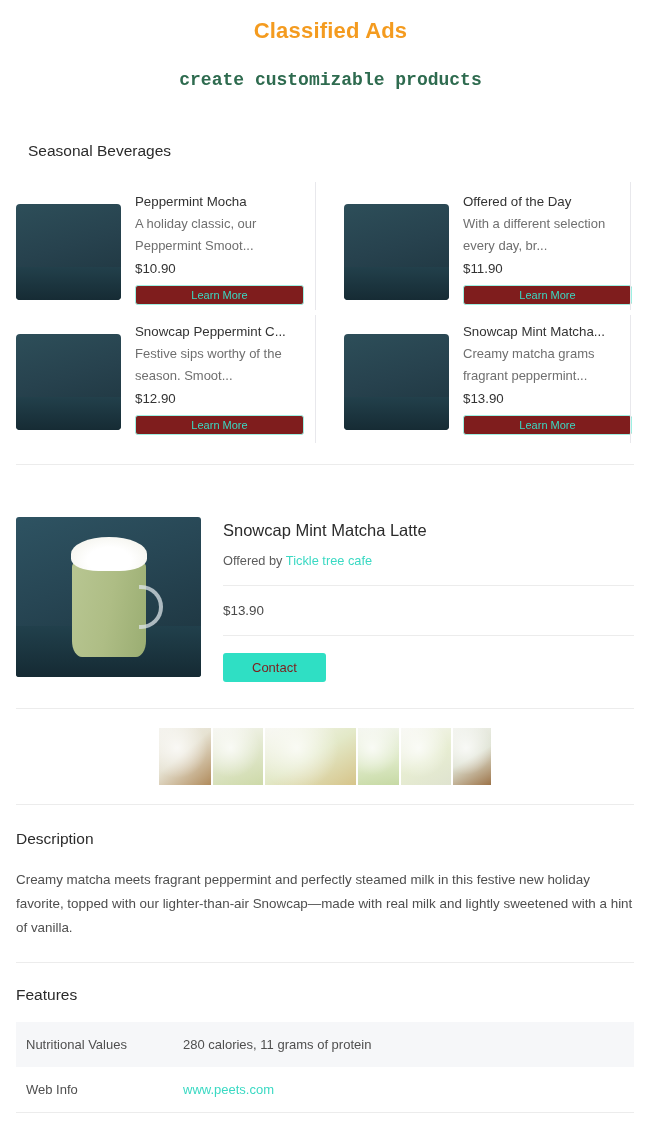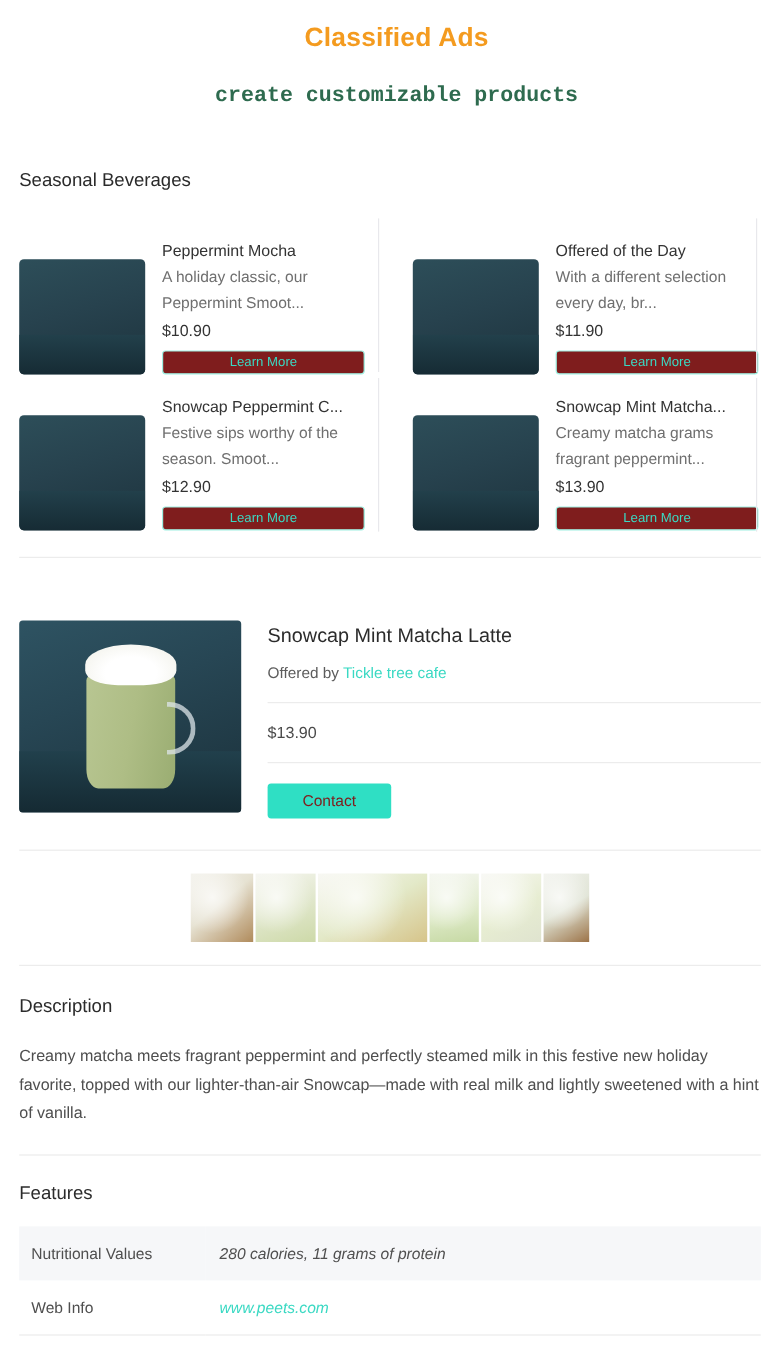"Seasonal Beverages" .section-title { padding: 0 0 0 16px -> 0 0 0 28px }
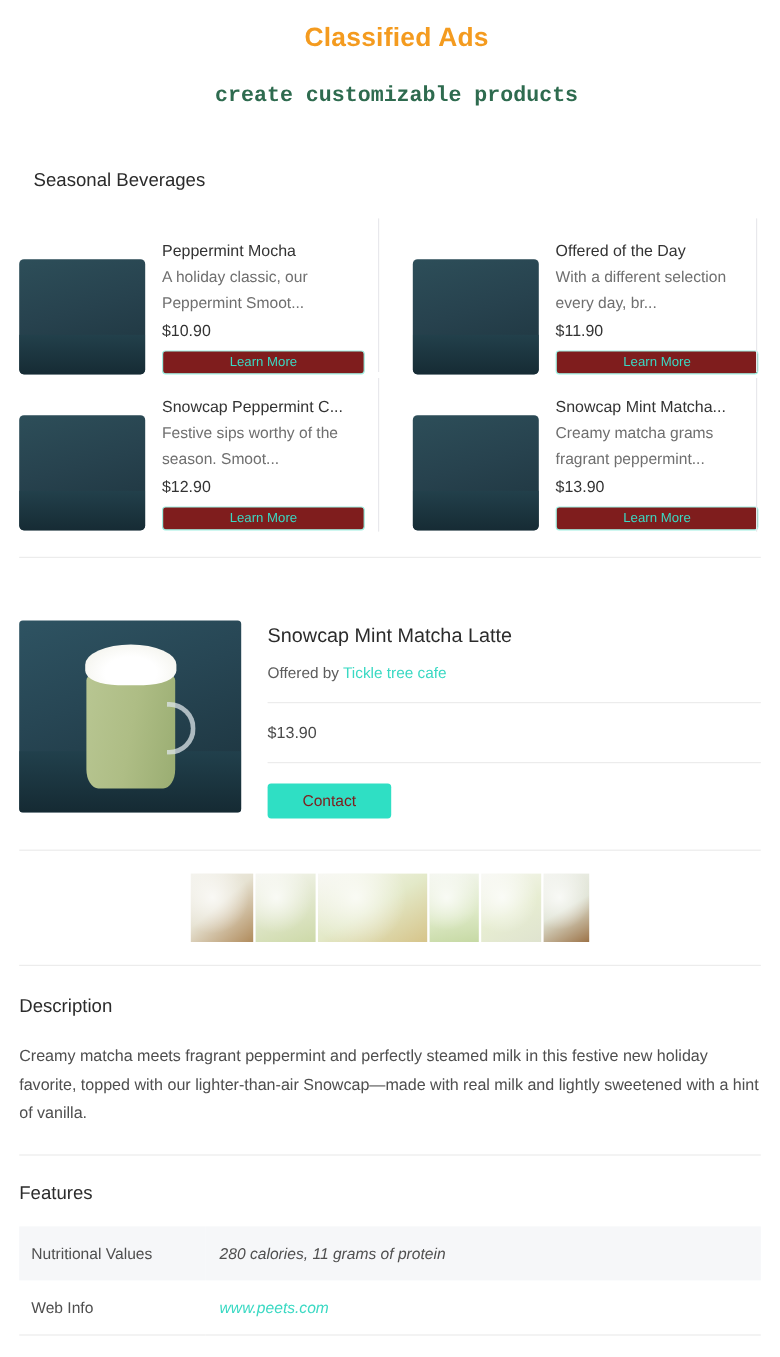"Peppermint Mocha" .product-card { align-items: flex-end -> center }
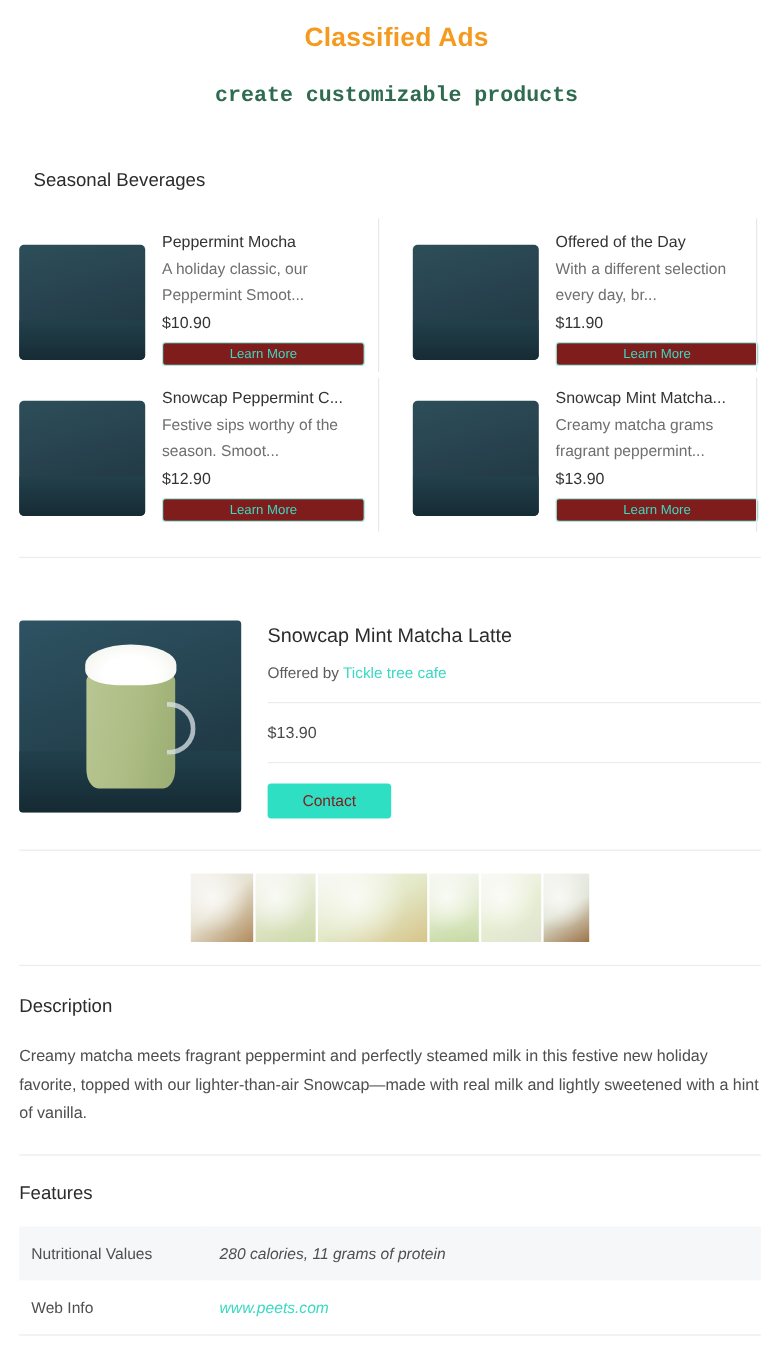"280 calories, 11 grams of" .features-table td.val { font-style: italic -> none }
